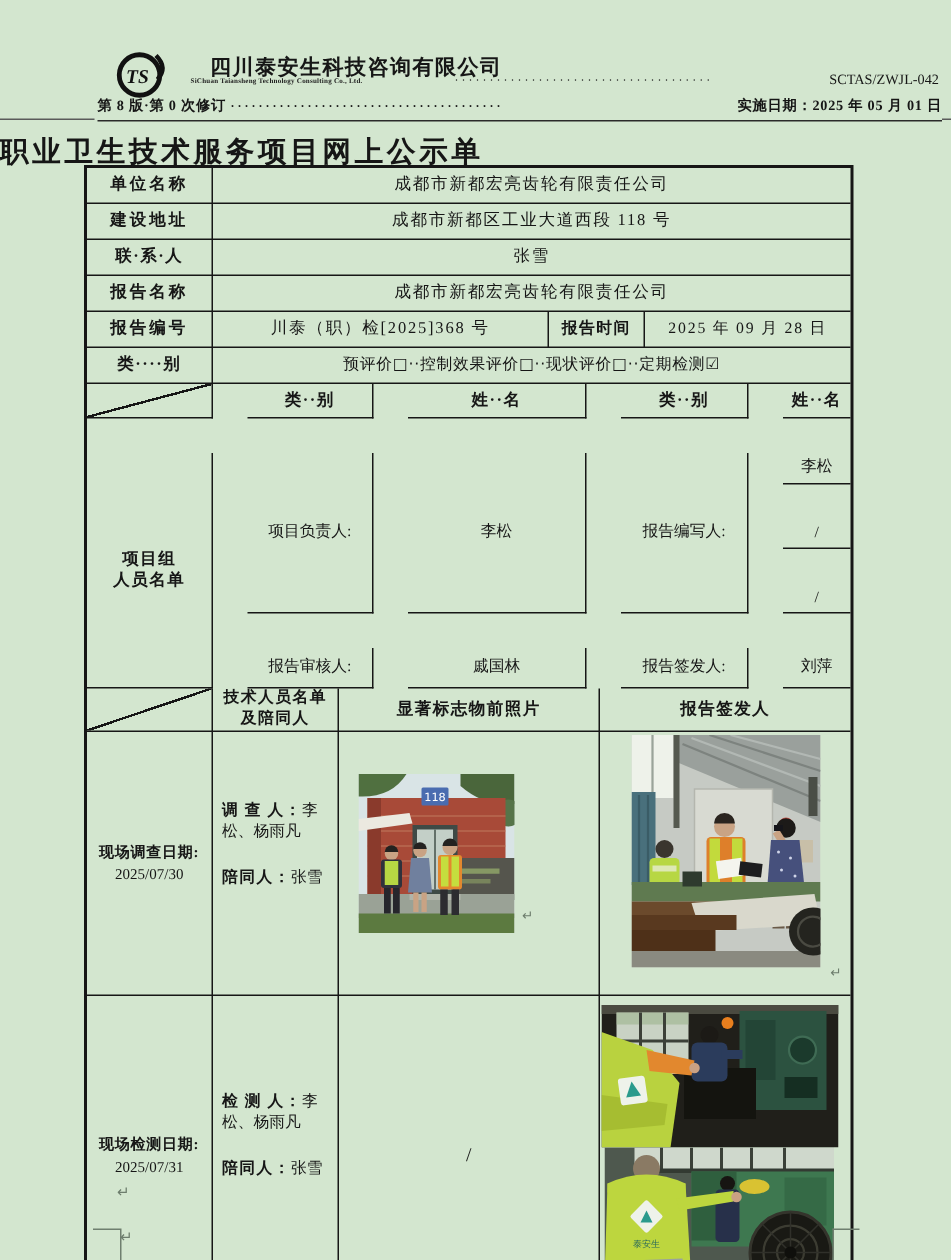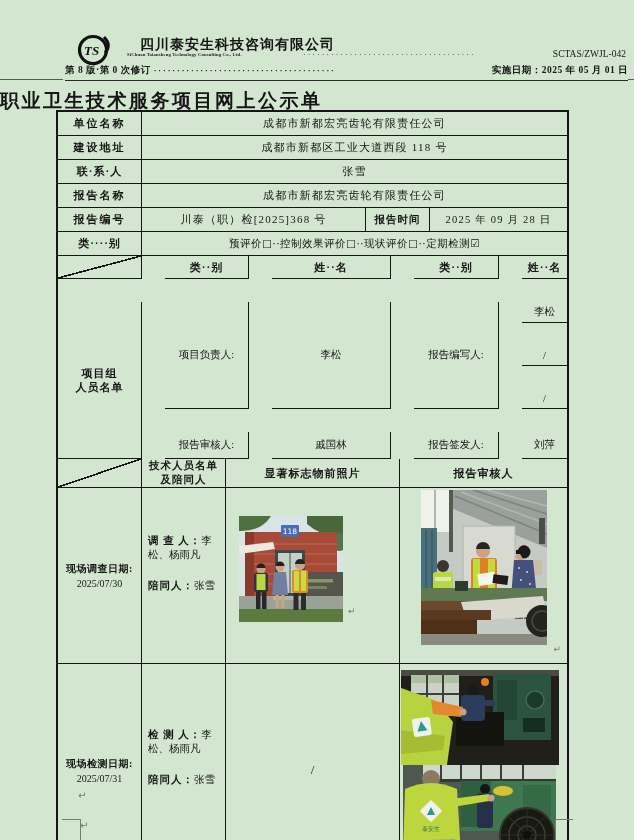"报告审核人" div.c { text: 审核 -> 签发 }
